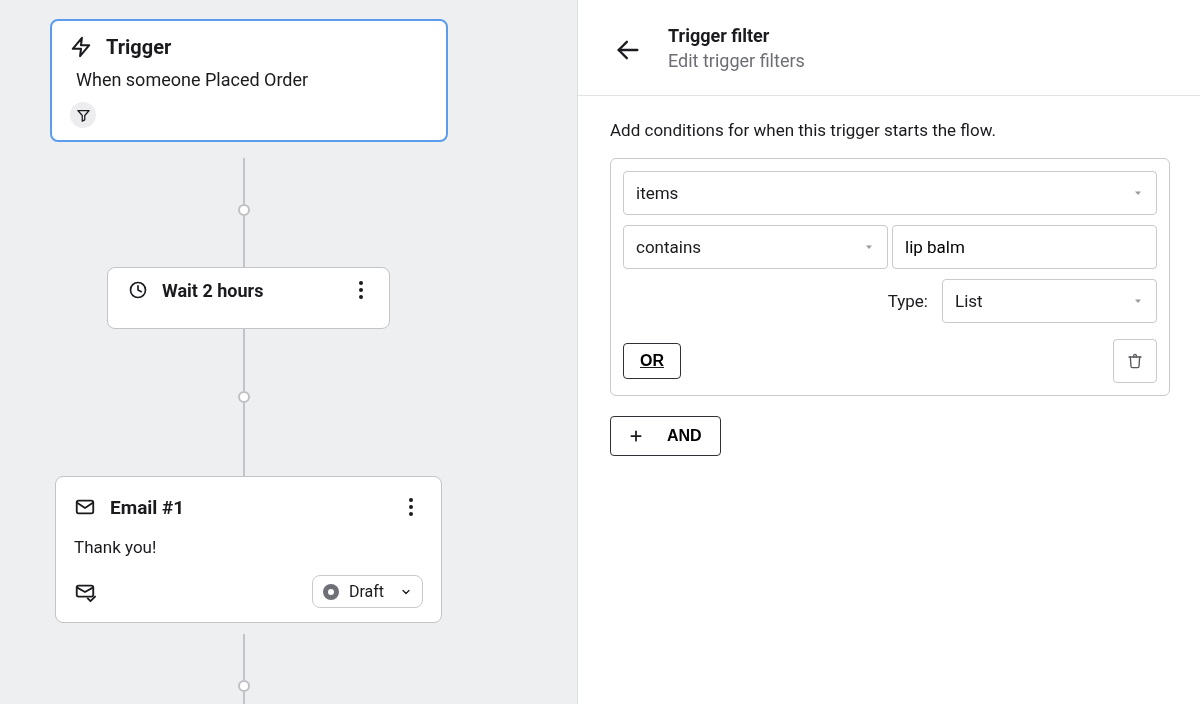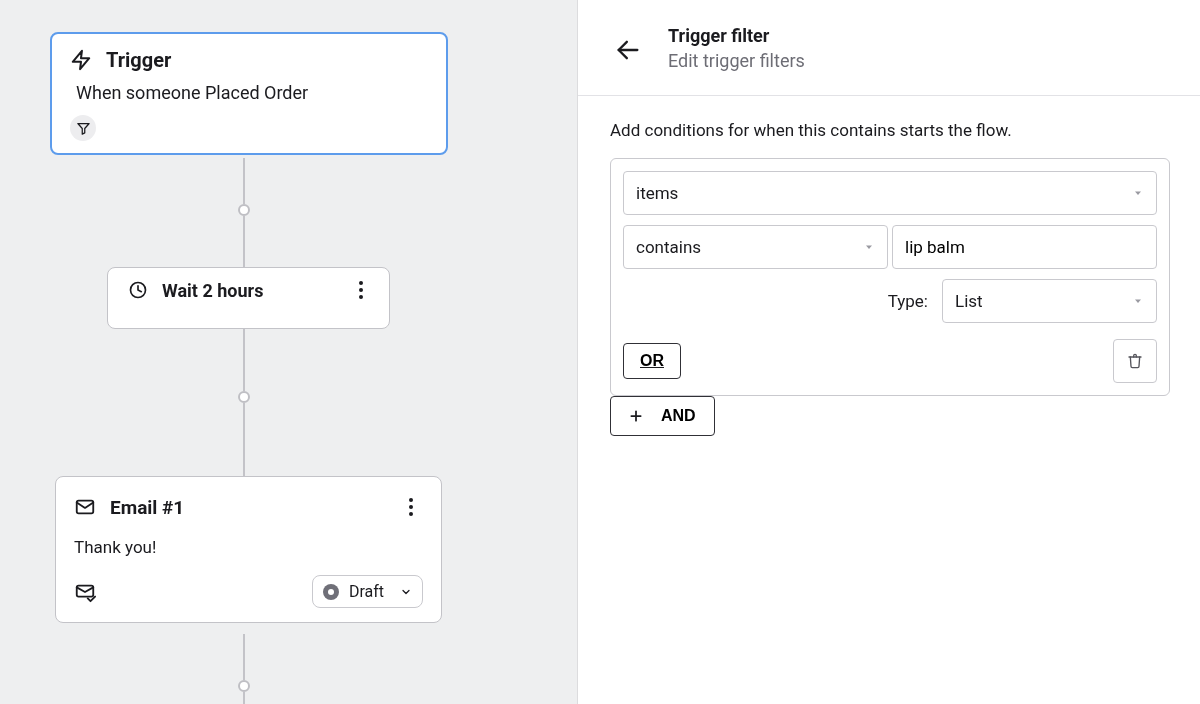"Trigger" .node-trigger { top: 32px -> 19px }
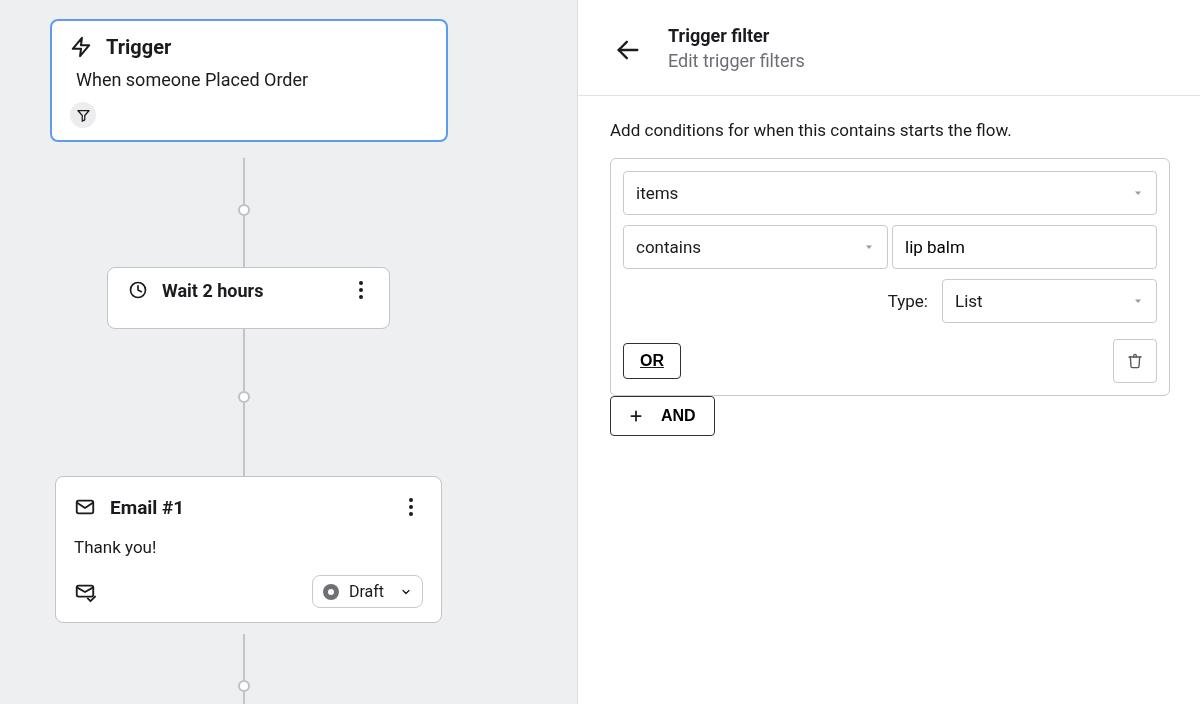"Add conditions for when this" div.instr { text: contains -> trigger }
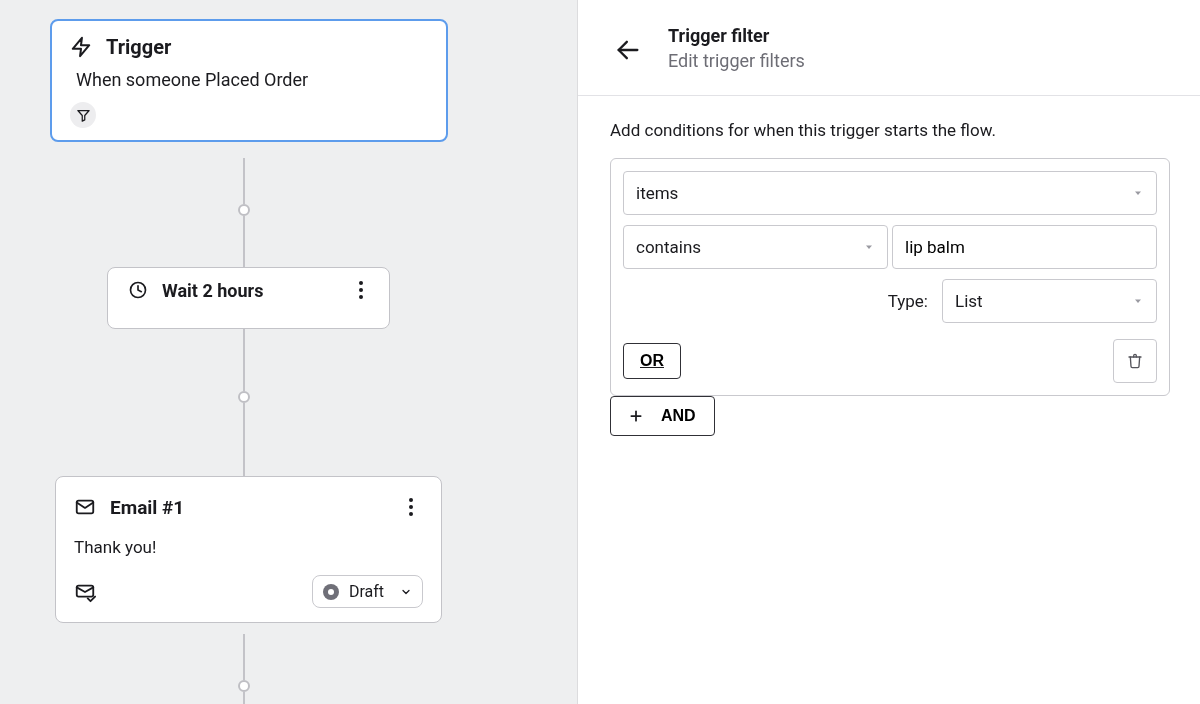"AND" .and-btn { gap: 18px -> 24px; margin-top: none -> 20px }
